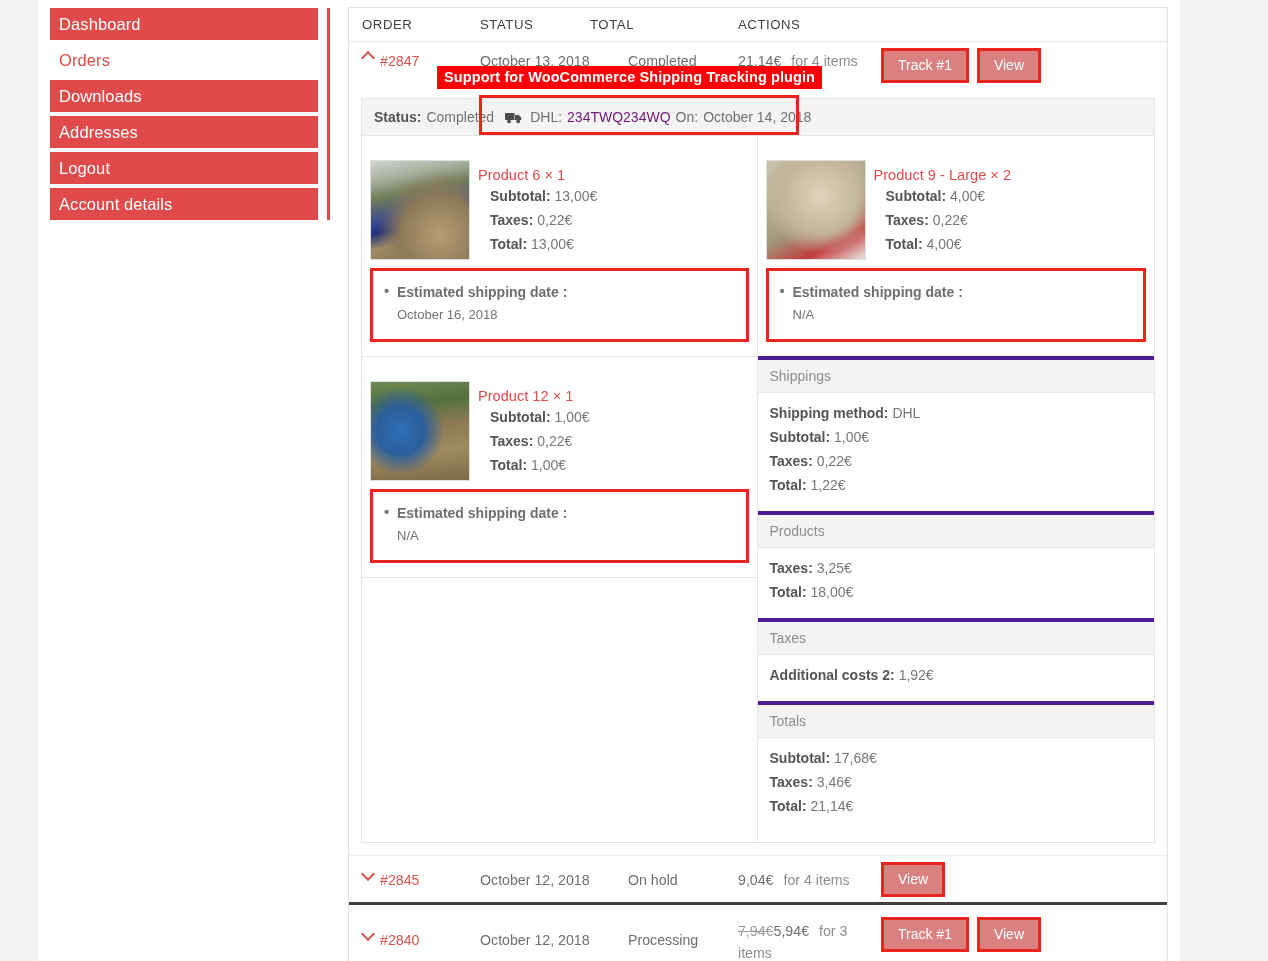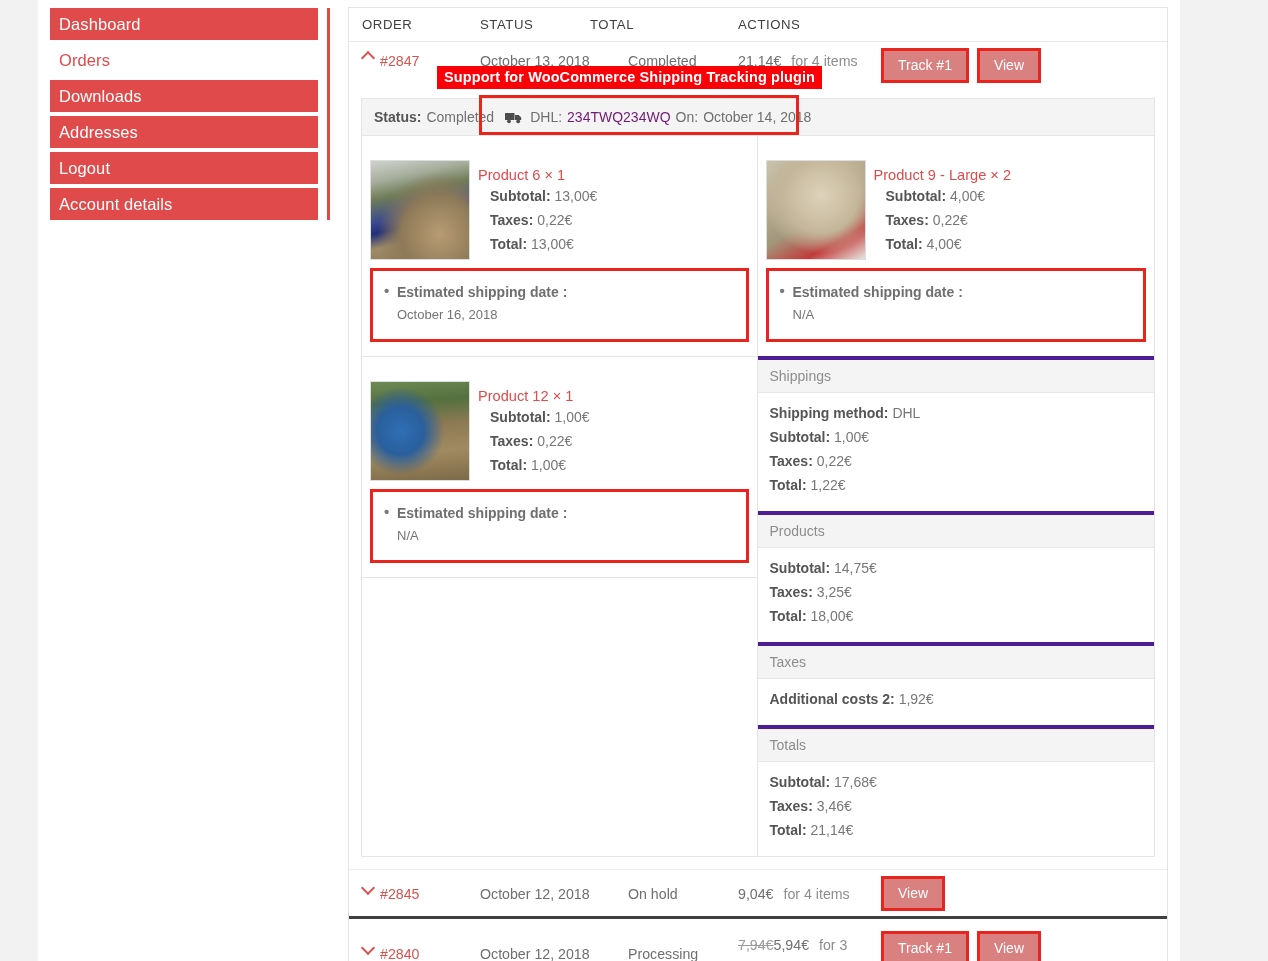"Subtotal: 14,75€" div.grp-line { html: <div> <b>Subtotal:</b> <span>14,75€</span> </div> -> none }
